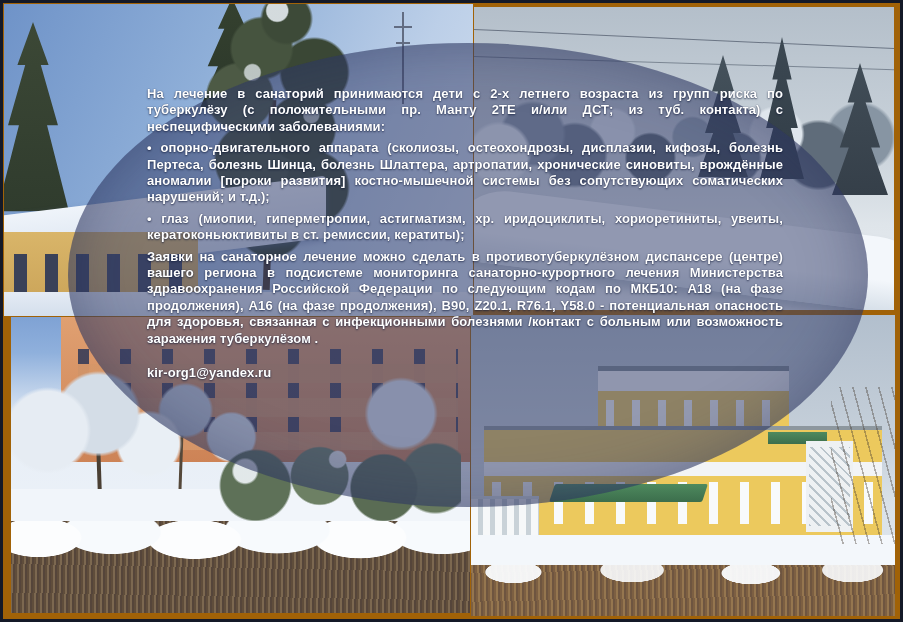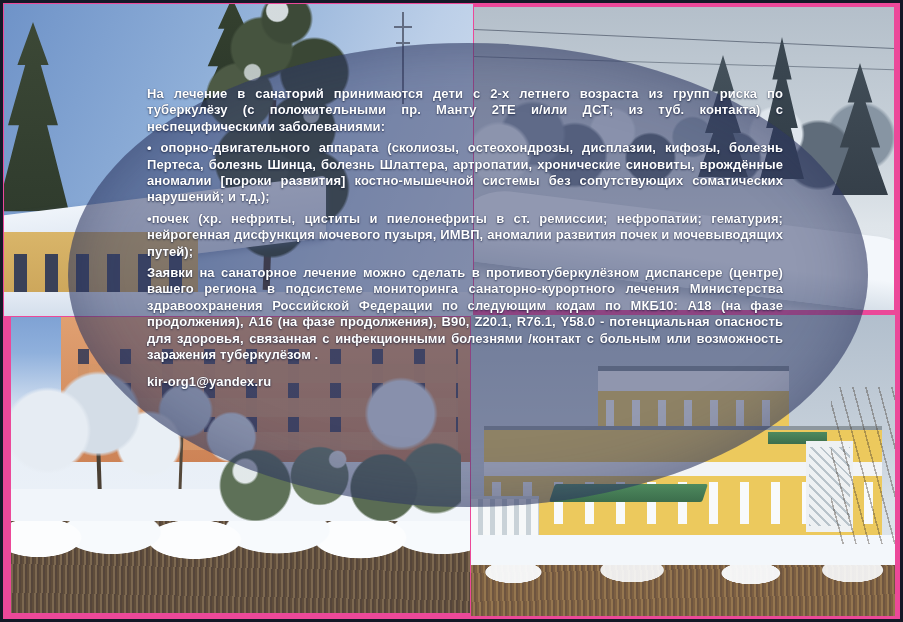"На лечение в санаторий принимаются" .slide { background: #ec4899 -> #a16207 }
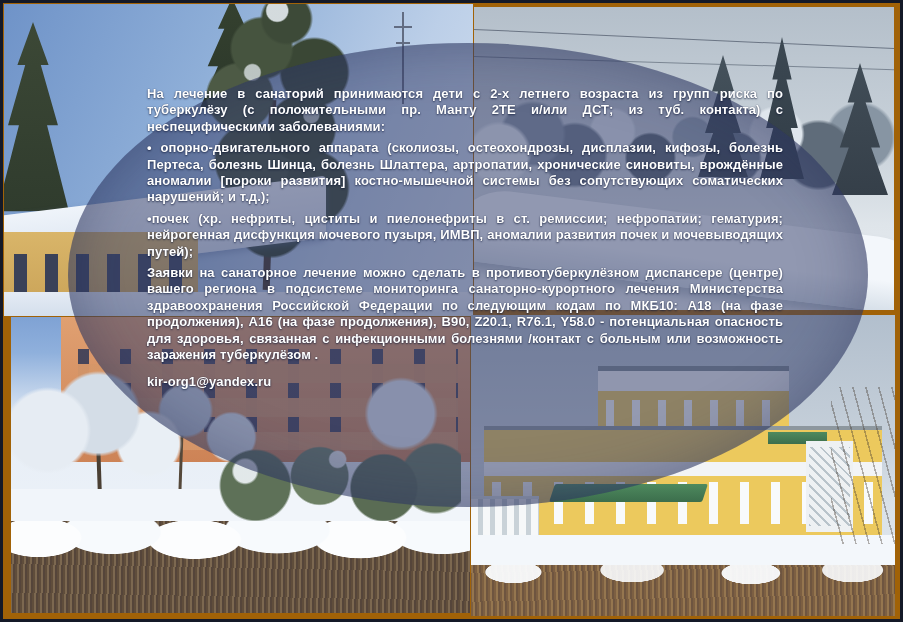"• глаз (миопии, гиперметропии," p { html: none -> <p>• глаз (миопии, гиперметропии, астигматизм, хр. иридоциклиты, хориоретиниты, увеиты, кератоконьюктивиты в ст. ремиссии, кератиты);</p> }
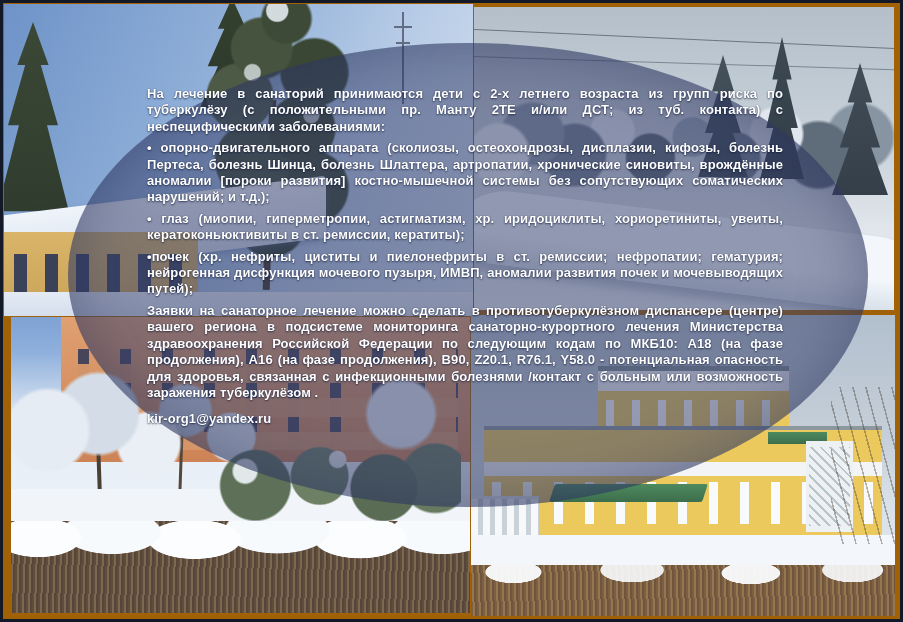"•почек (хр. нефриты, циститы и" p { html: <p>•почек (хр. нефриты, циститы и пиелонефриты в ст. ремиссии; нефропатии; гематурия; нейрогенная дисфункция мочевого пузыря, ИМВП, аномалии развития почек и мочевыводящих путей);</p> -> none }
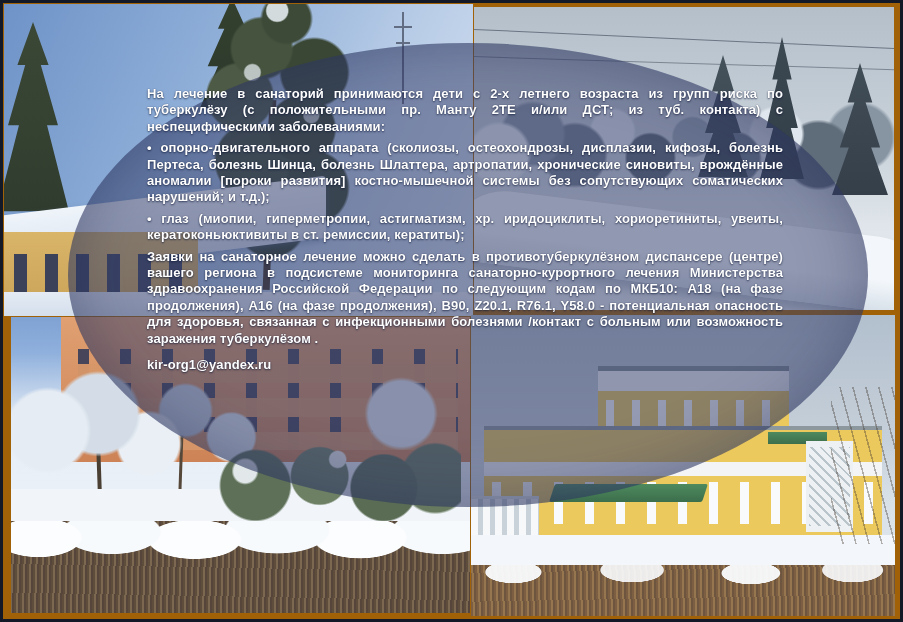"kir-org1@yandex.ru" .email { margin-top: 5px -> 13px }
